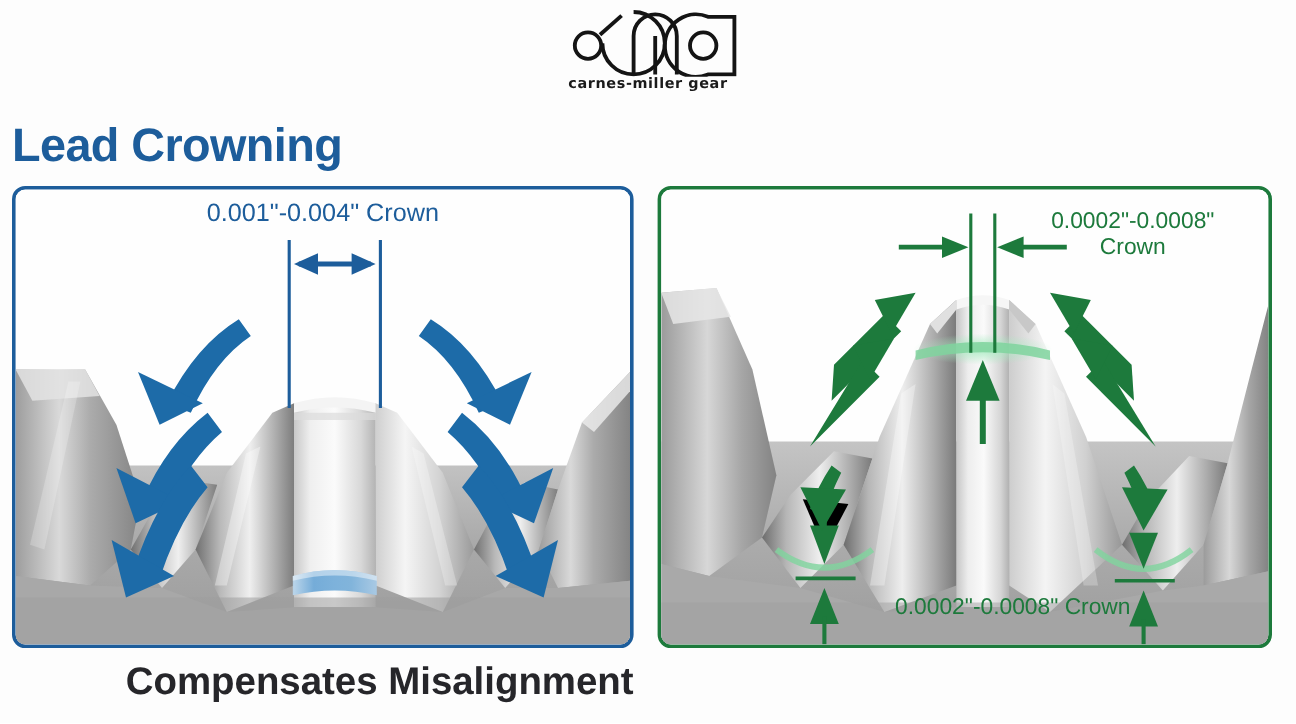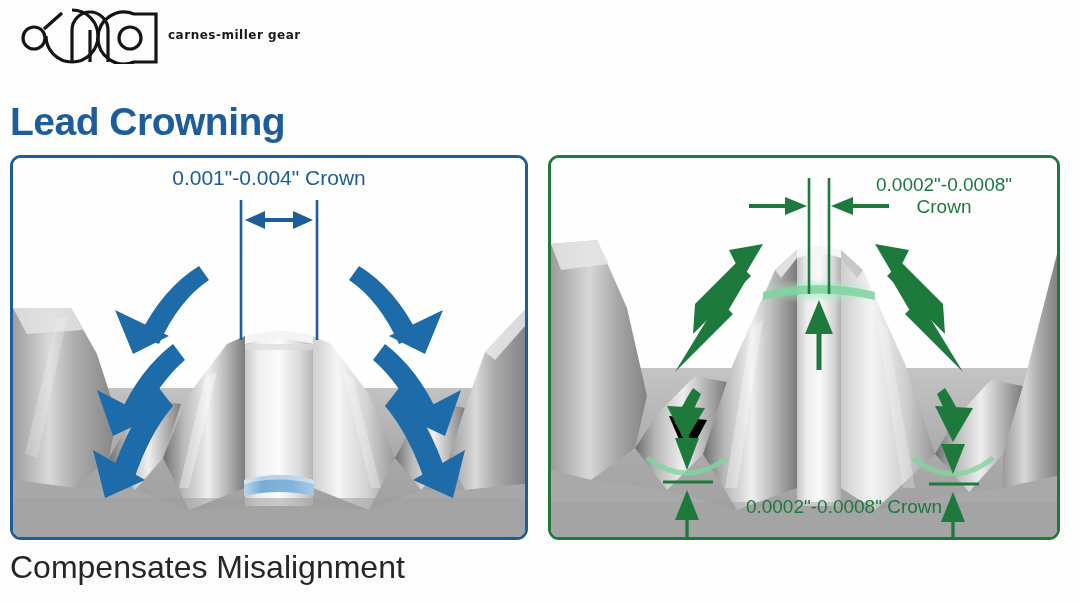"carnes-miller gear" .logo-wrap { flex-direction: row -> column }
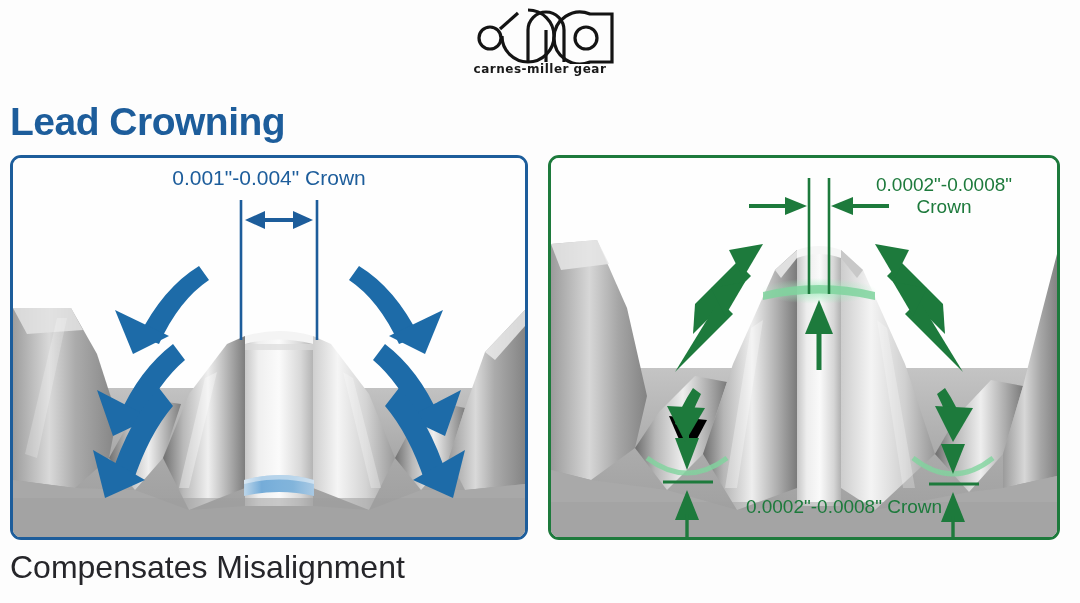"Compensates Misalignment" .caption { font-weight: normal -> bold; text-align: left -> right }
